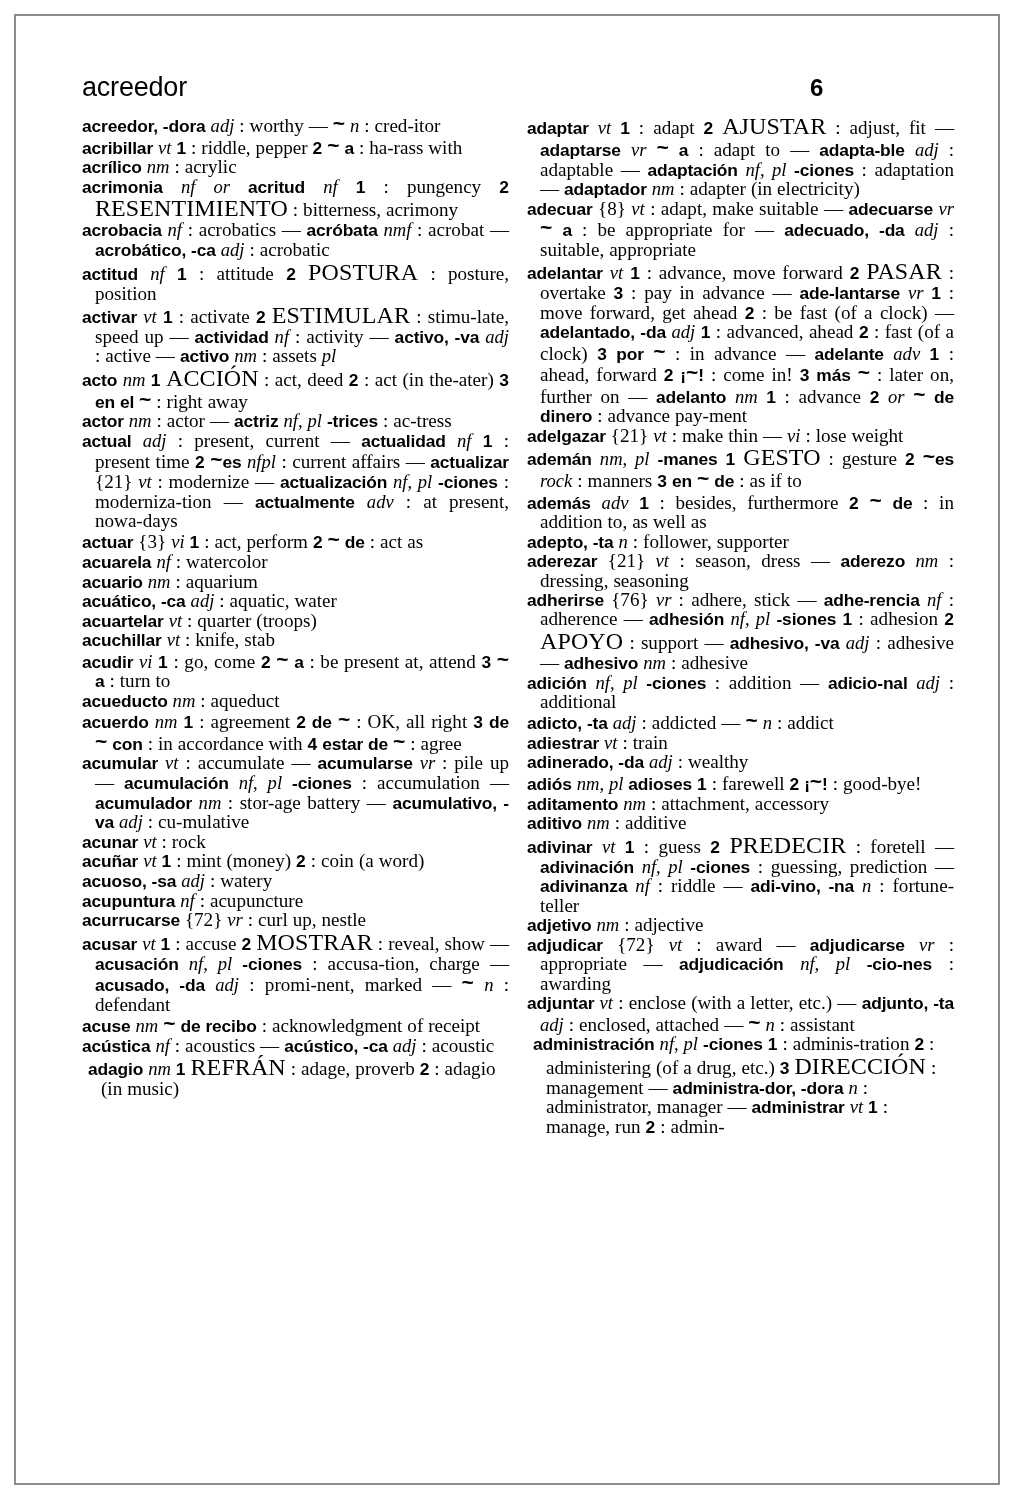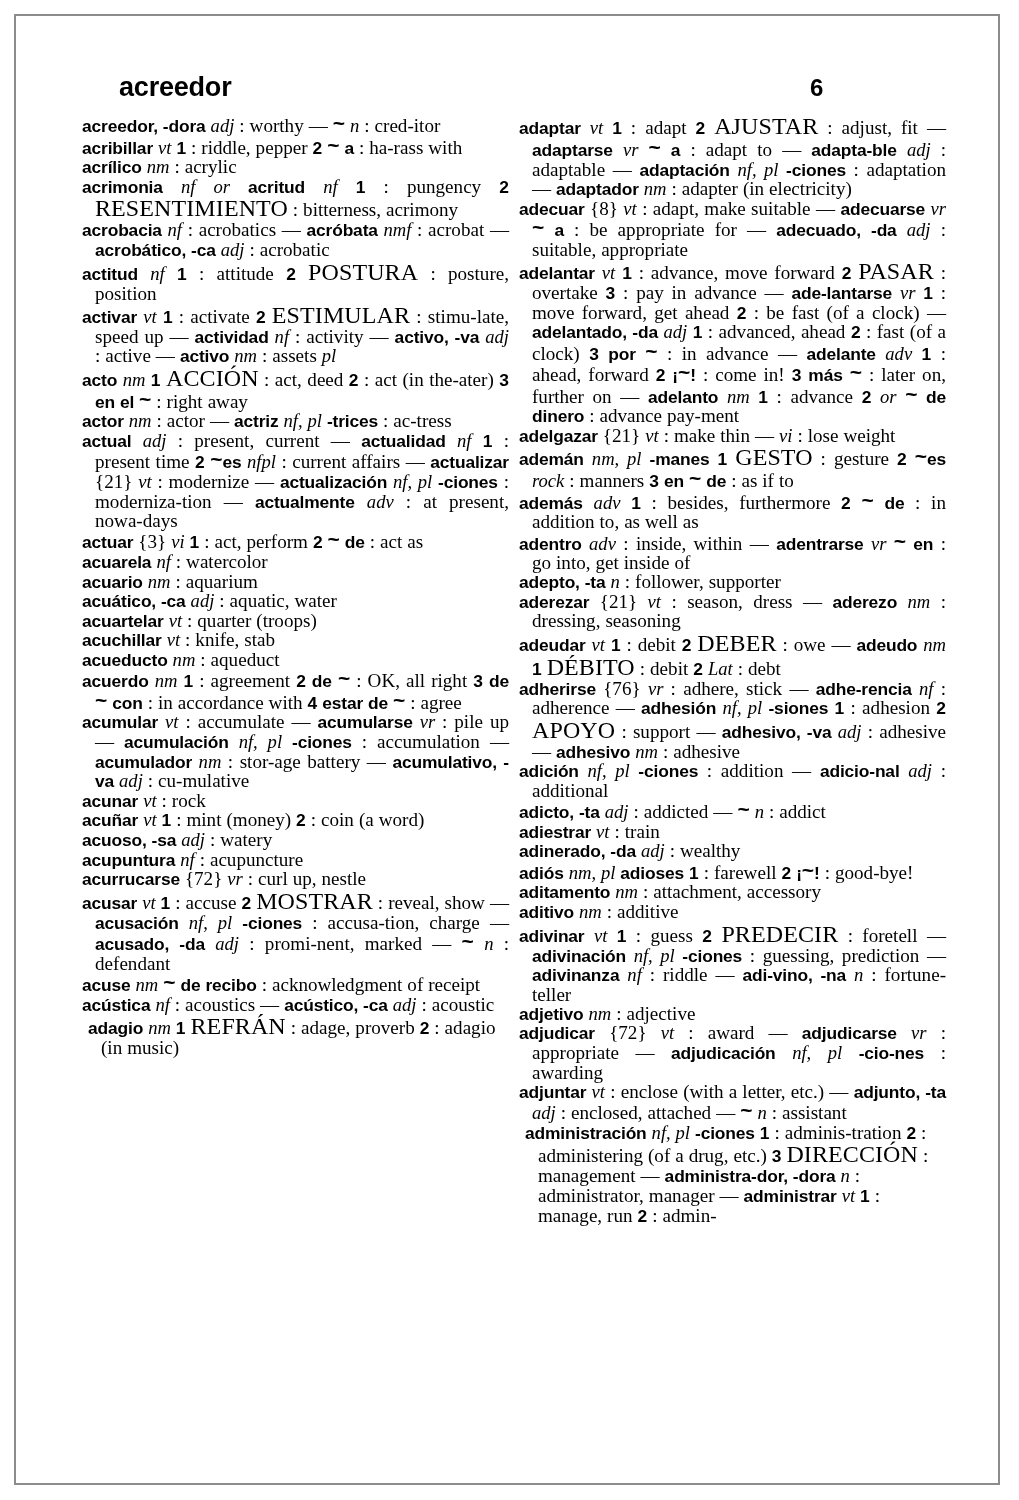"acreedor" .head-word { font-weight: bold -> normal; margin-left: 37px -> none }
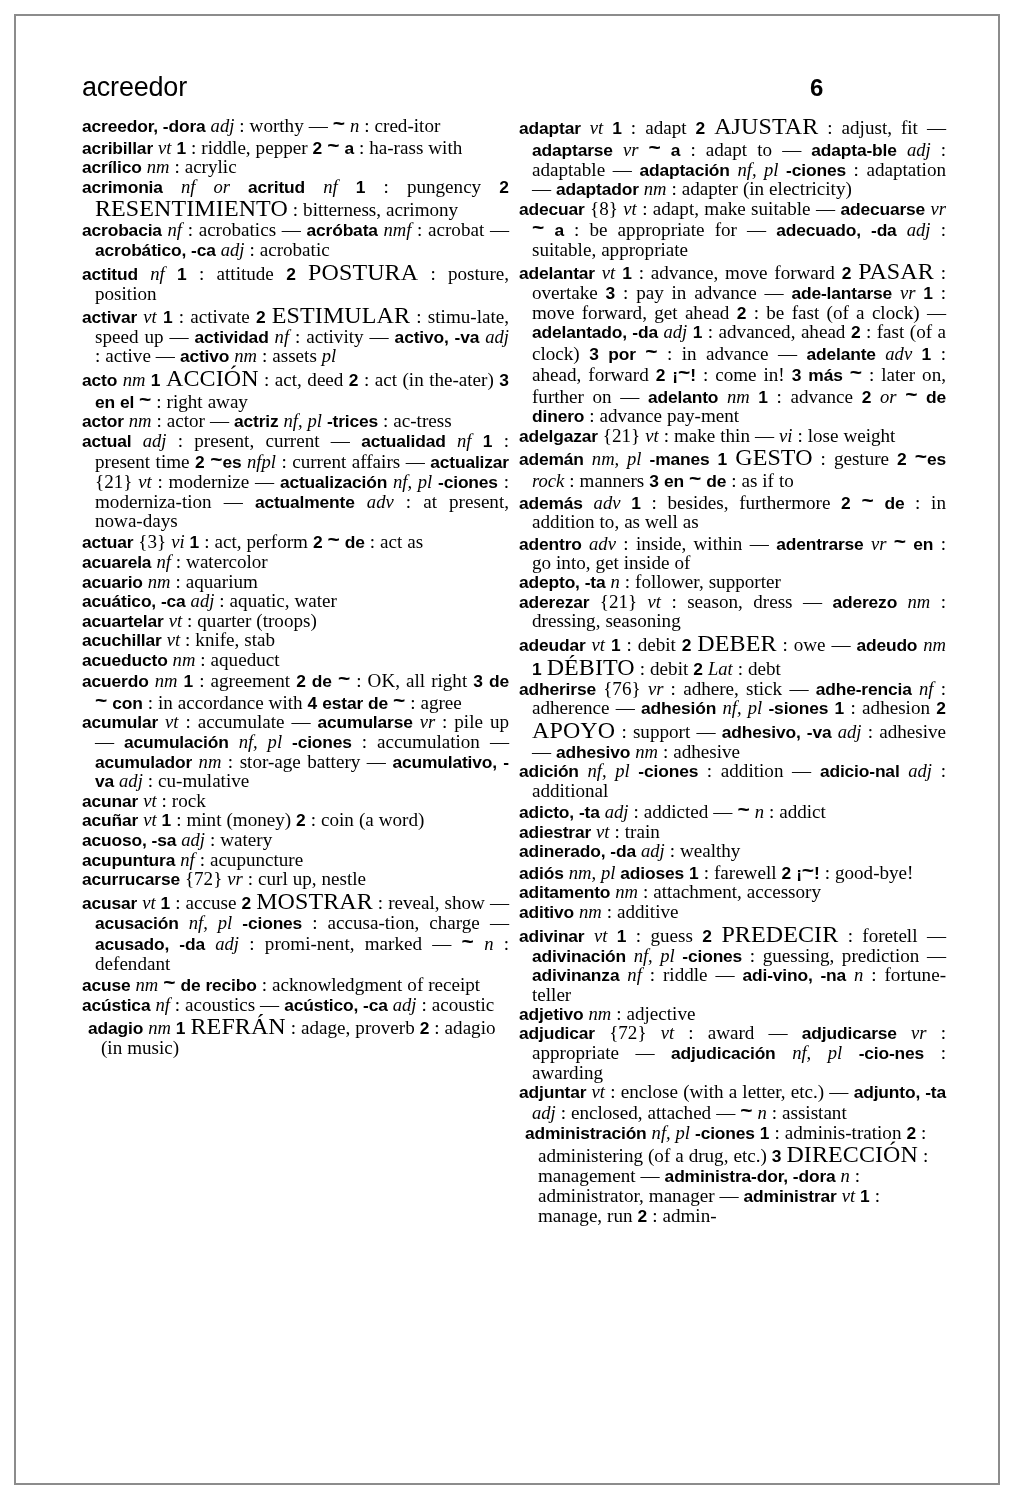"acreedor, -dora adj : worthy" .columns { gap: 10px -> 18px }
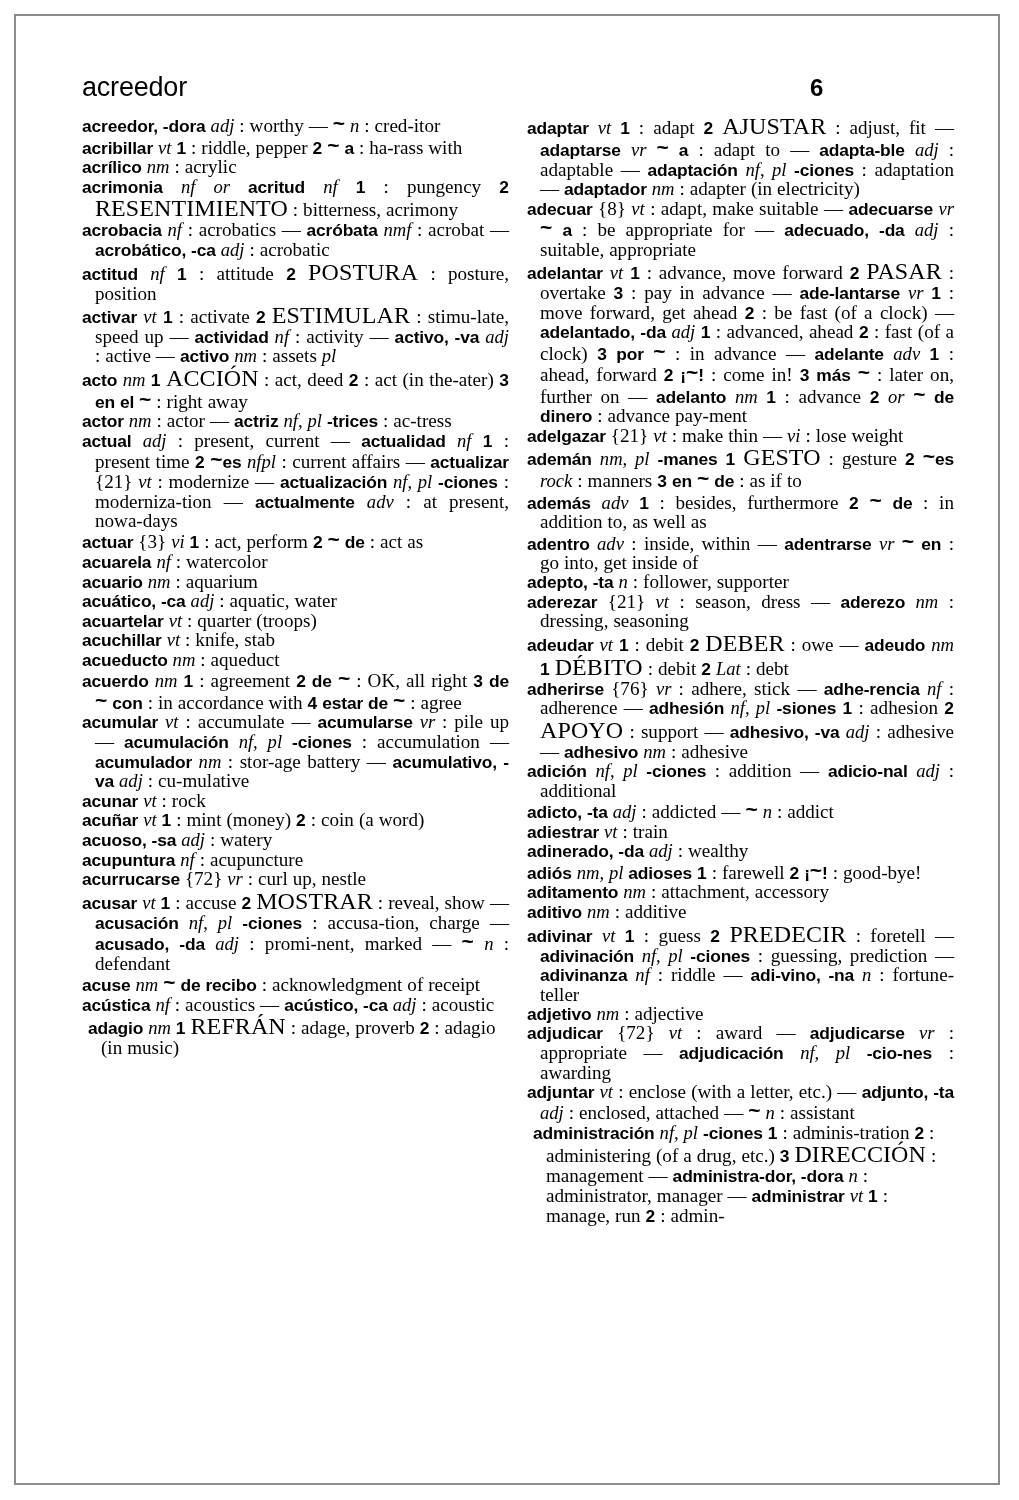"adentro adv : inside, within" p.entry { html: <p><b>adentro</b> <i>adv</i> : inside, within <span>—</span> <b>adentrarse</b> <i>vr</i> <span>~</span> <b>en</b> : go into, get inside of</p> -> none }
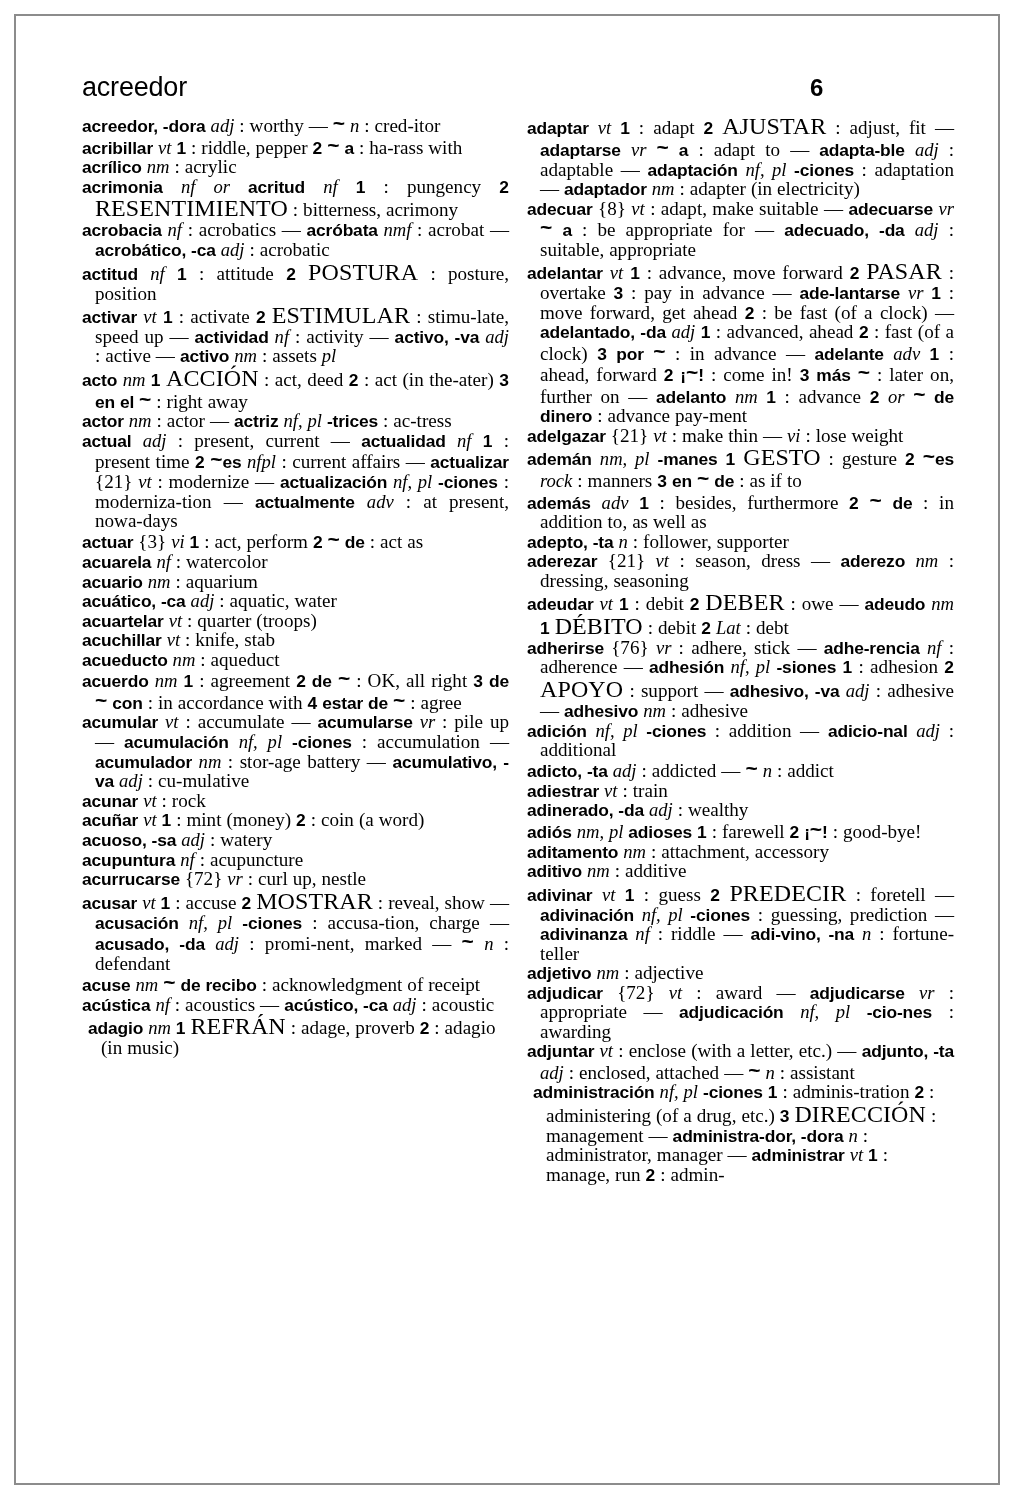"adeudar vt 1 : debit" p.entry { html: <p><b>adeudar</b> <i>vt</i> <span>1</span> : debit <span>2</span> <span>DEBER</span> : owe <span>—</span> <b>adeudo</b> <i>nm</i> <span>1</span> <span>DÉBITO</span> : debit <span>2</span> <i>Lat</i> : debt</p> -> none }
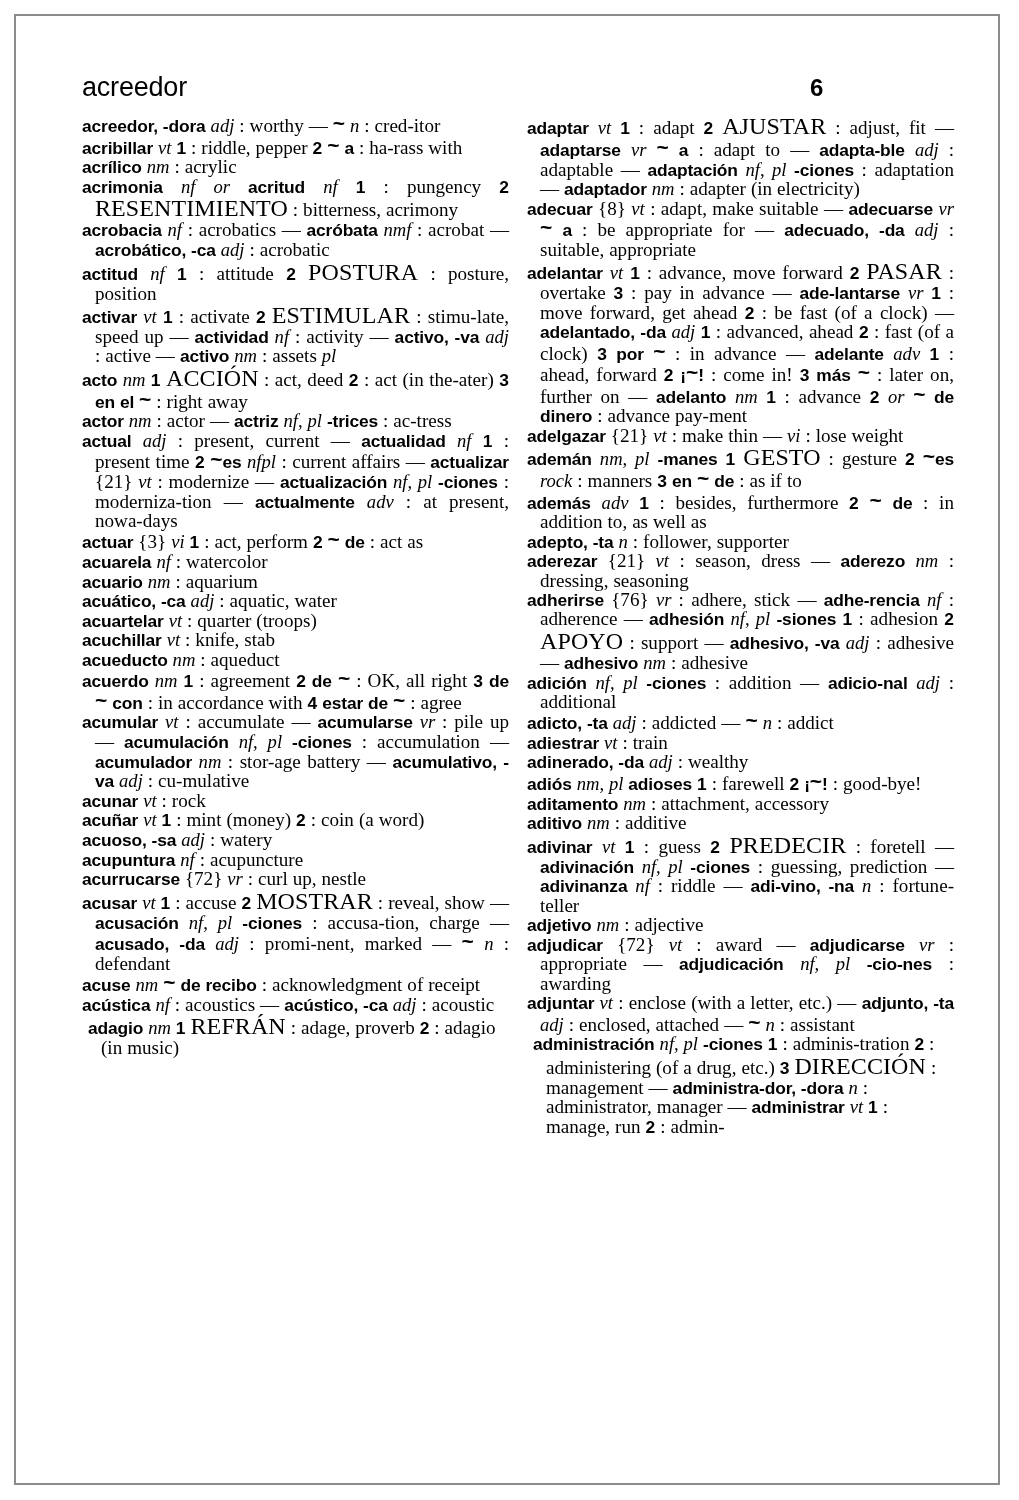"acudir vi 1 : go," p.entry { html: none -> <p><b>acudir</b> <i>vi</i> <span>1</span> : go, come <span>2</span> <span>~</span> <b>a</b> : be present at, attend <span>3</span> <span>~</span> <b>a</b> : turn to</p> }
